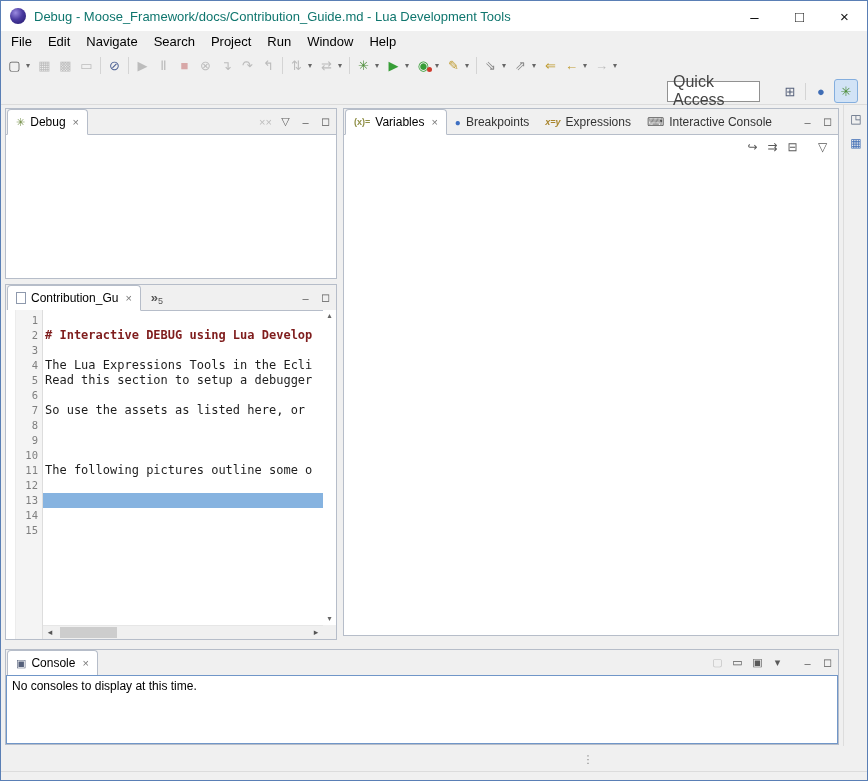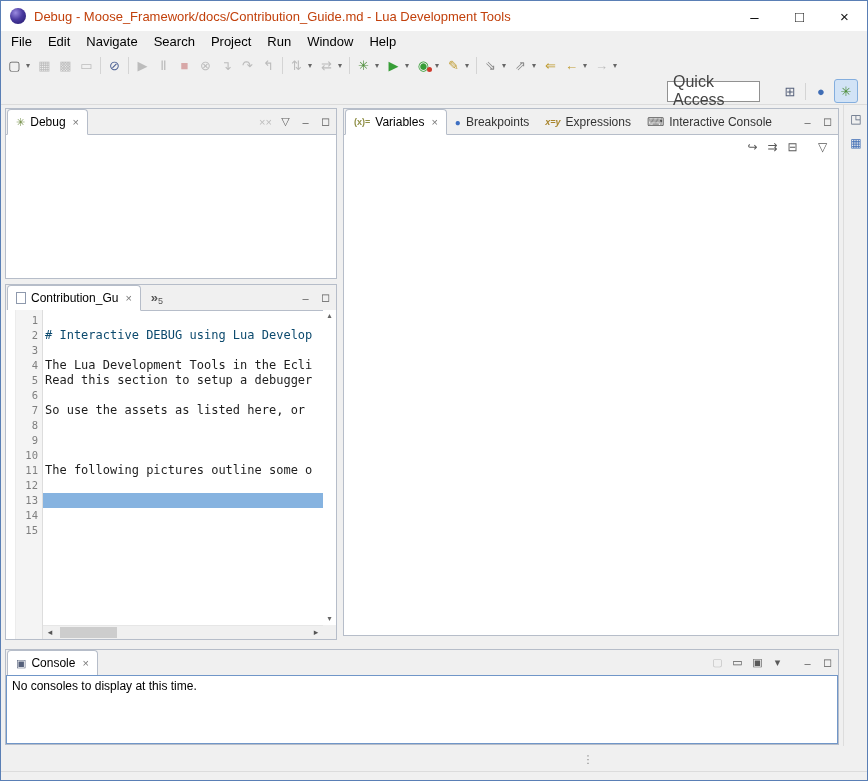"Debug -" #title-text { color: #c2410c -> #0f766e }
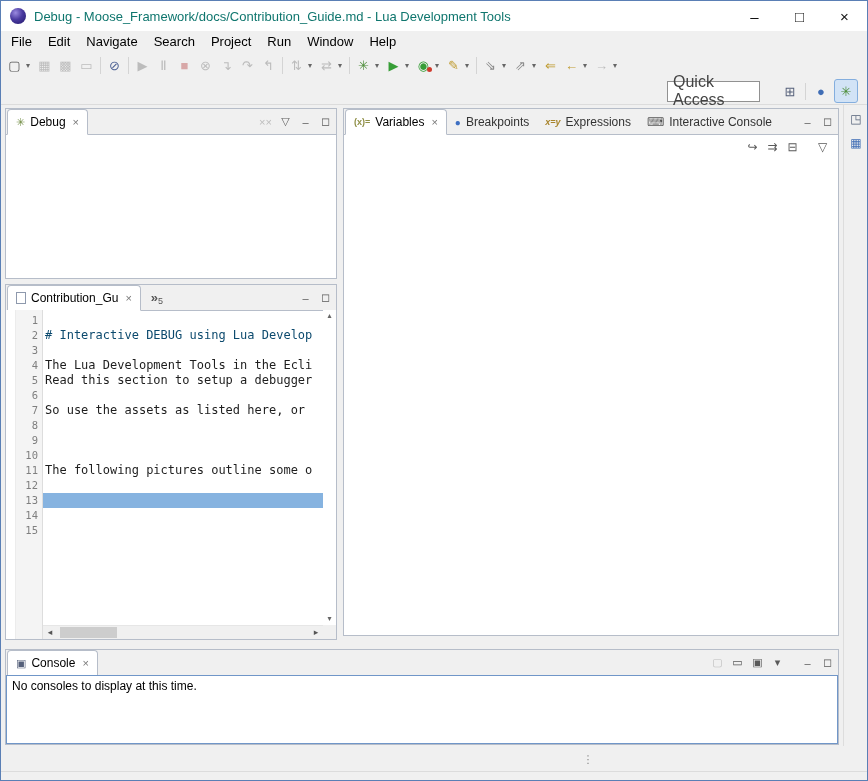"# Interactive DEBUG using Lua" .ln.h { color: #0c4a6e -> #7f1d1d; font-weight: normal -> bold }
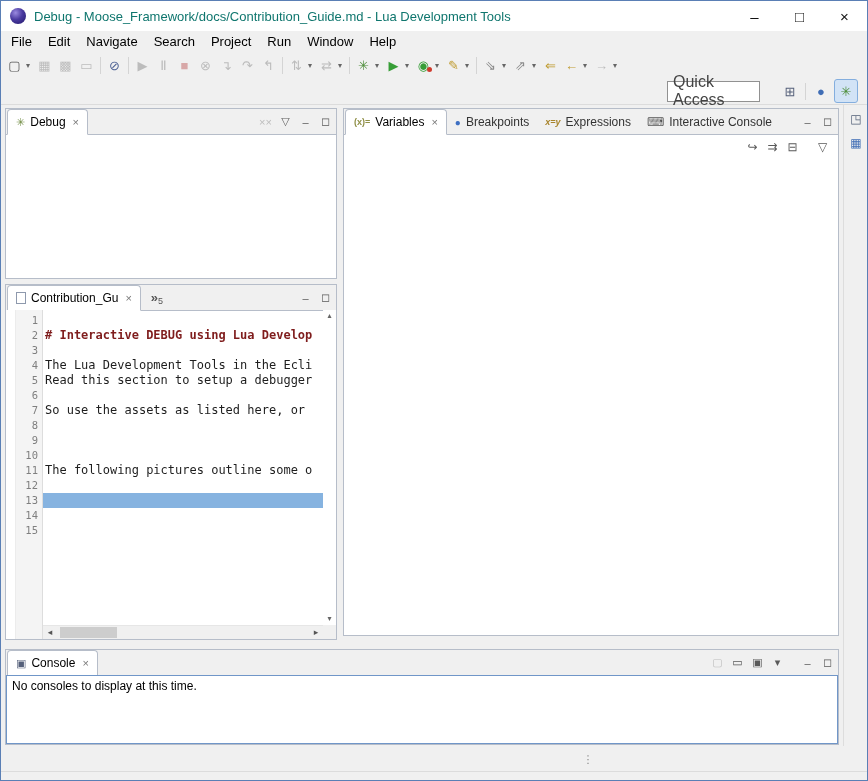"The Lua Development Tools in" div.ln { text: Development -> Expressions }
